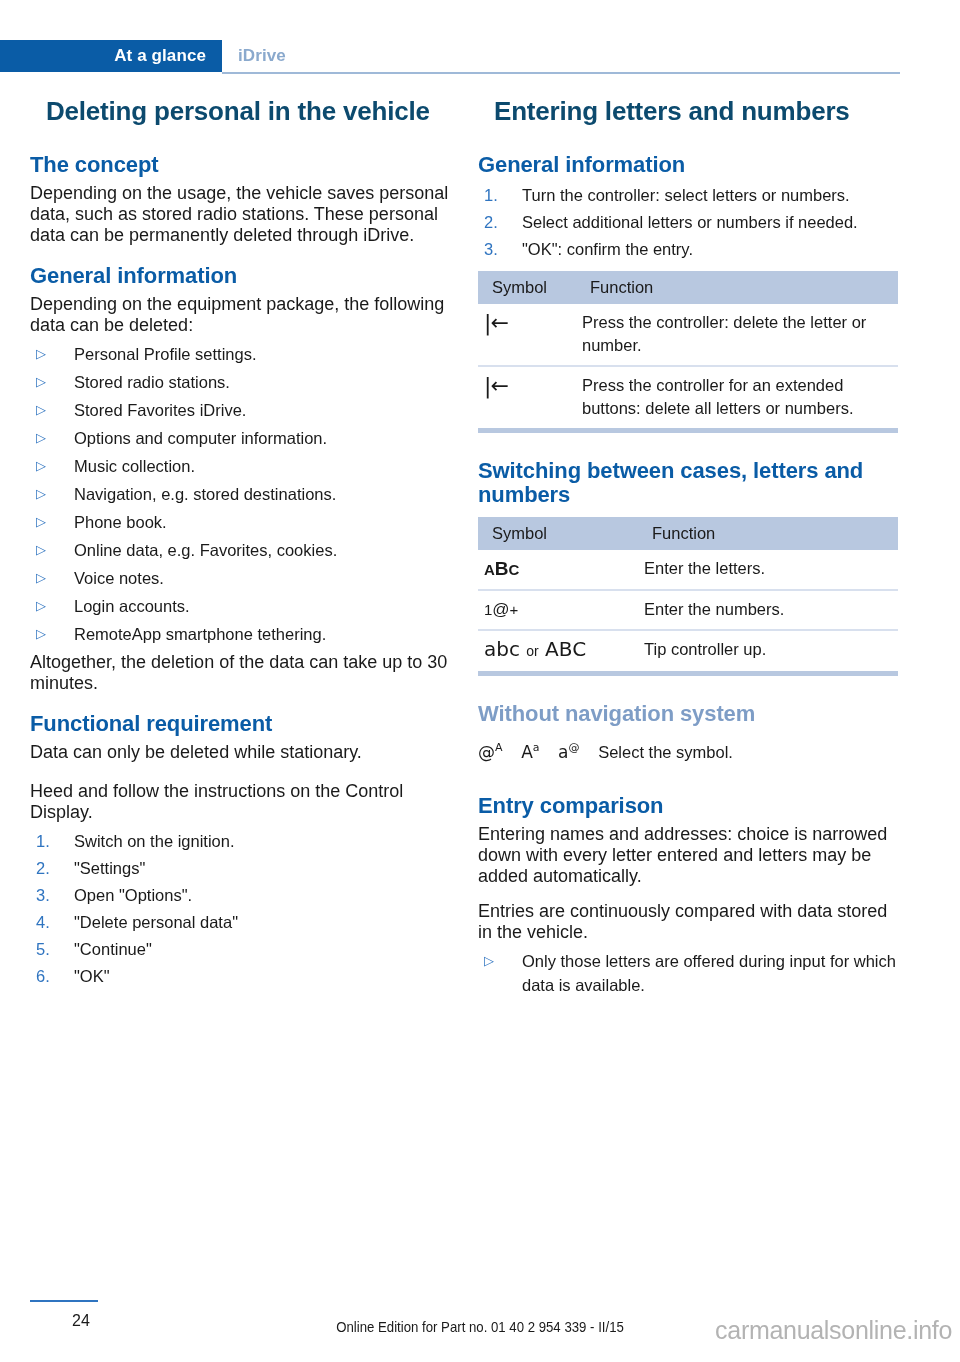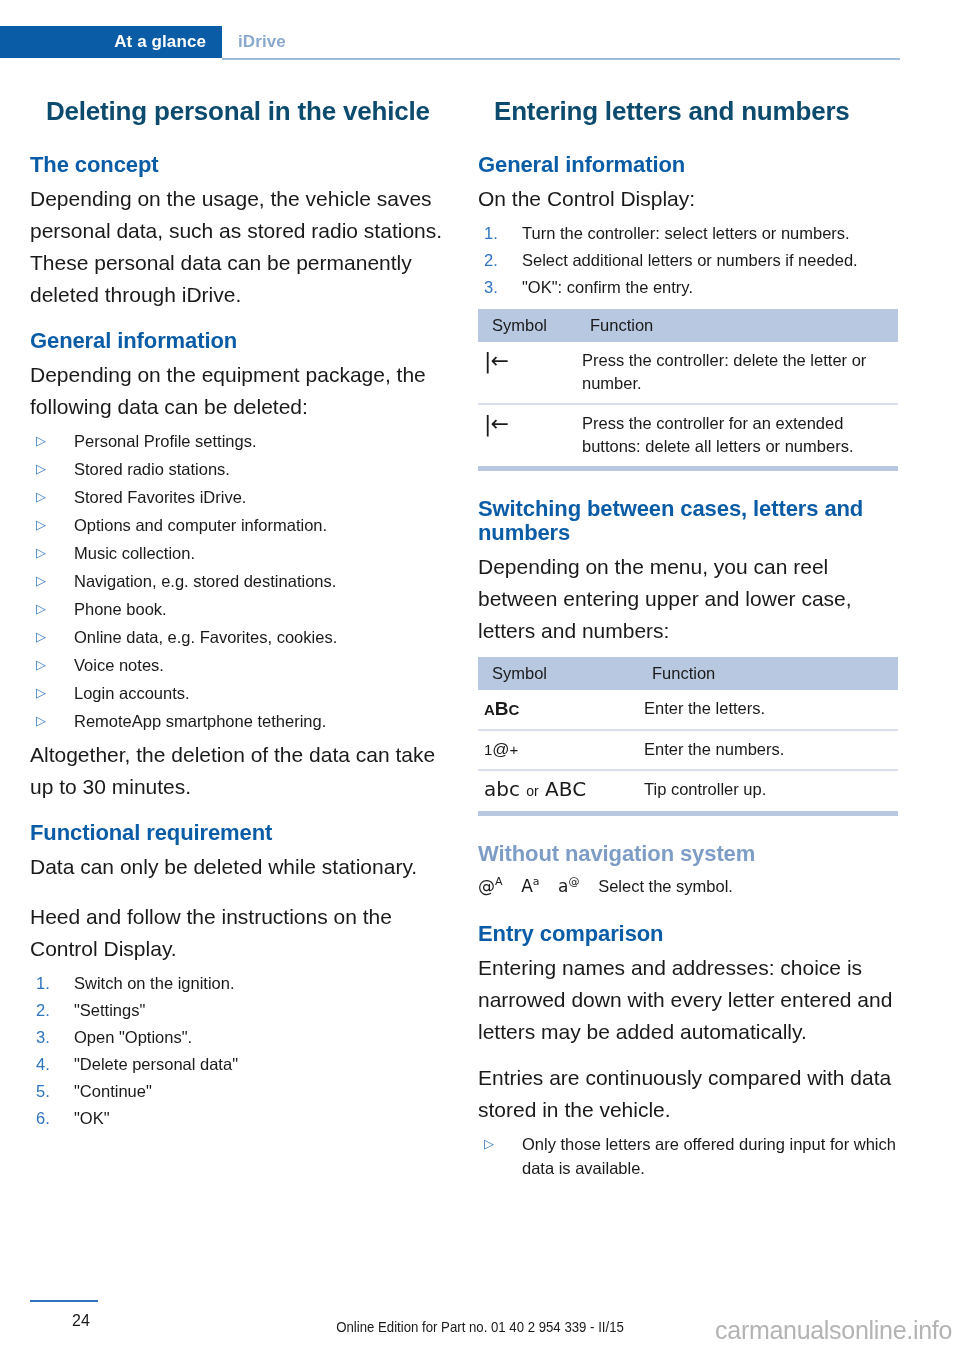"At a glance" .header { top: 0 -> 14px }
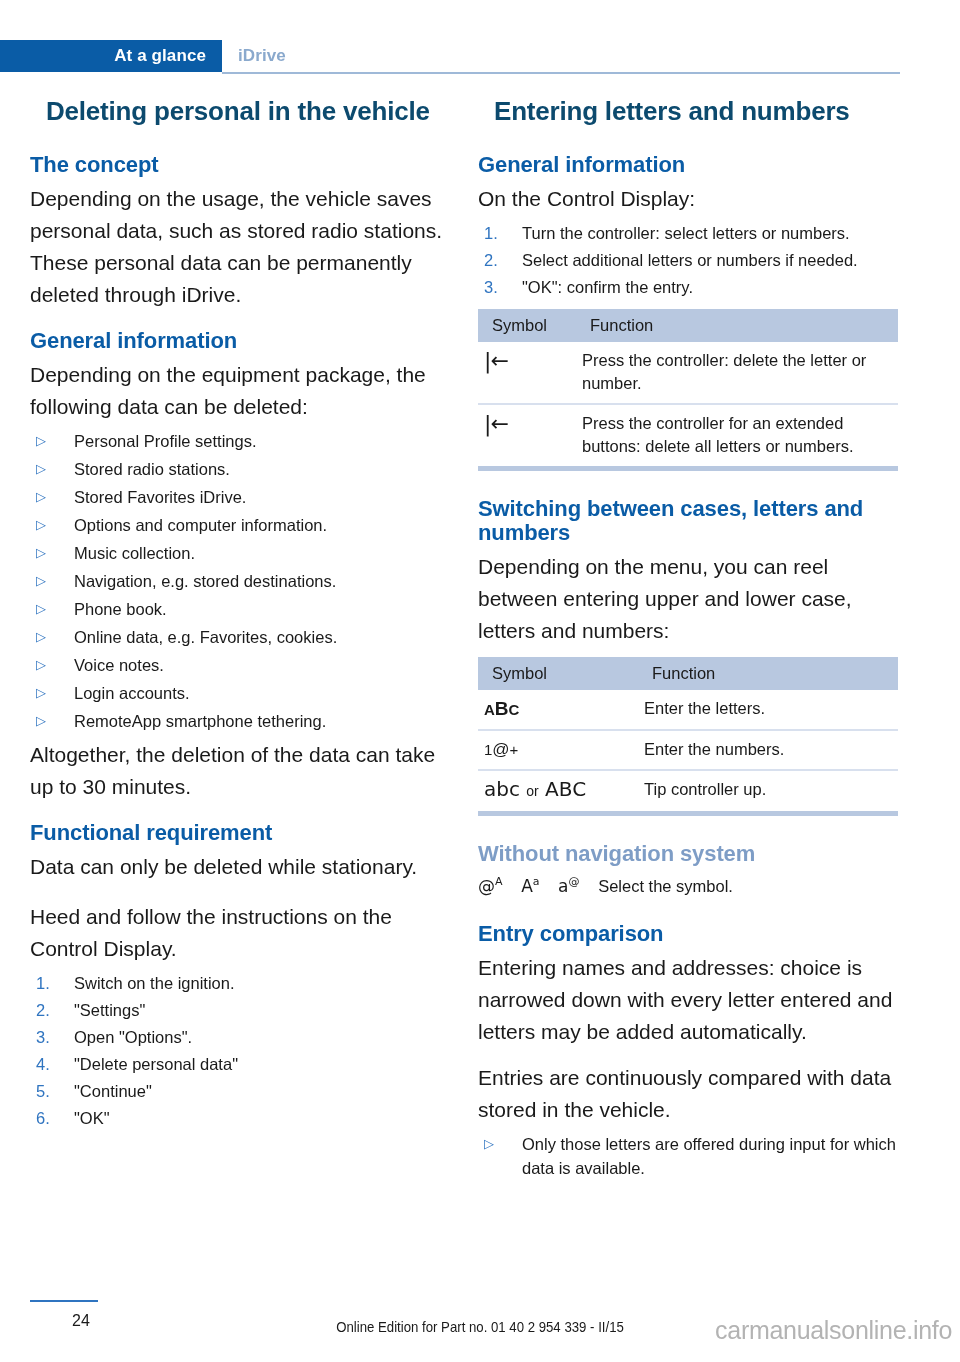"Depending on the usage, the" p.body { font-size: 21px -> 18px; line-height: 32px -> 21px }
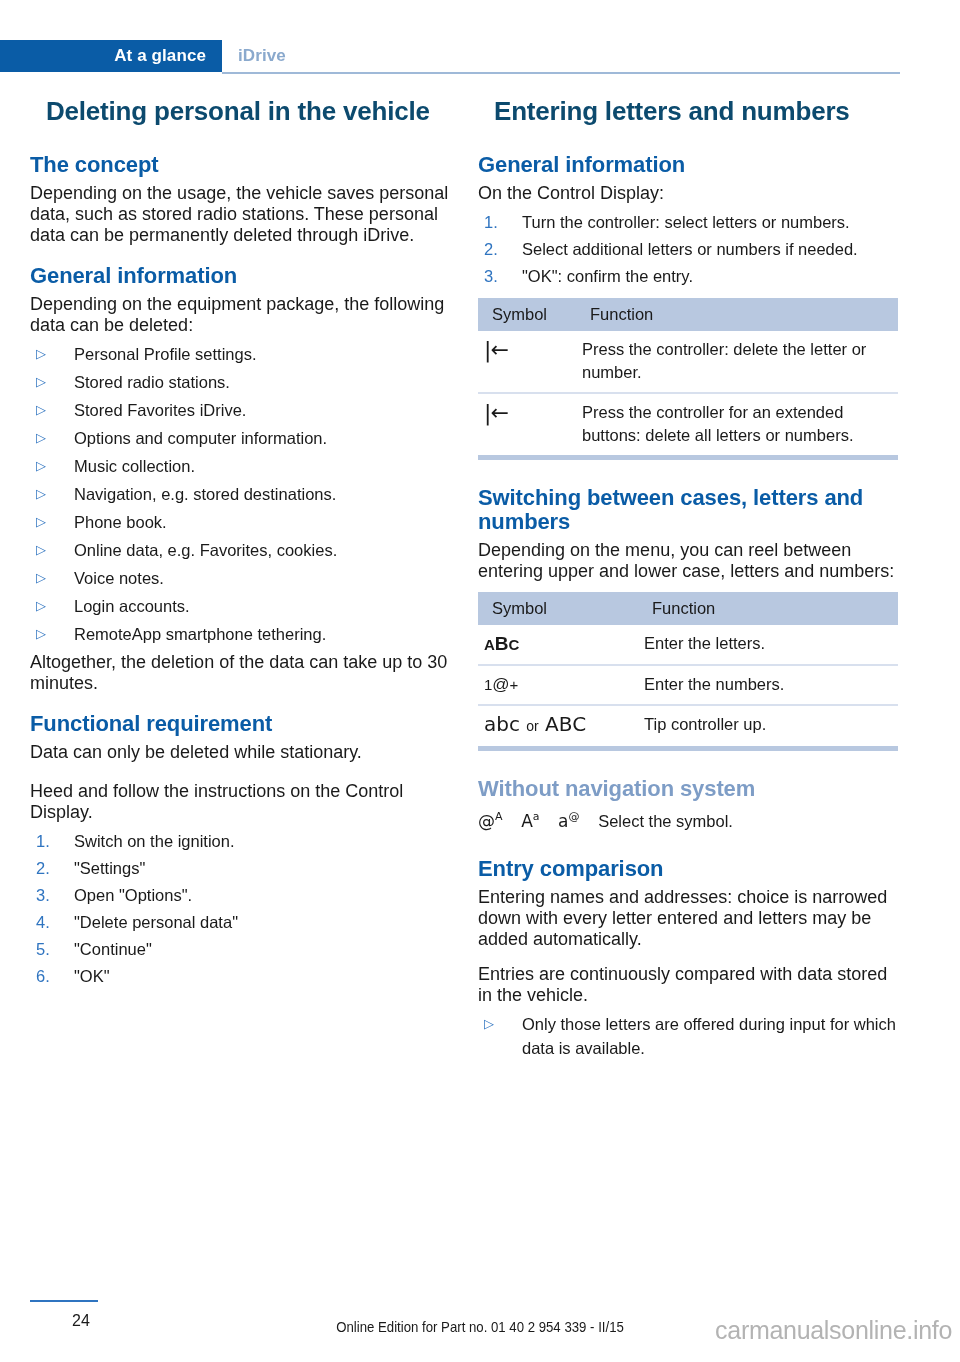"On the Control Display:" p.body { html: <p>On the Control Display:</p> -> none }
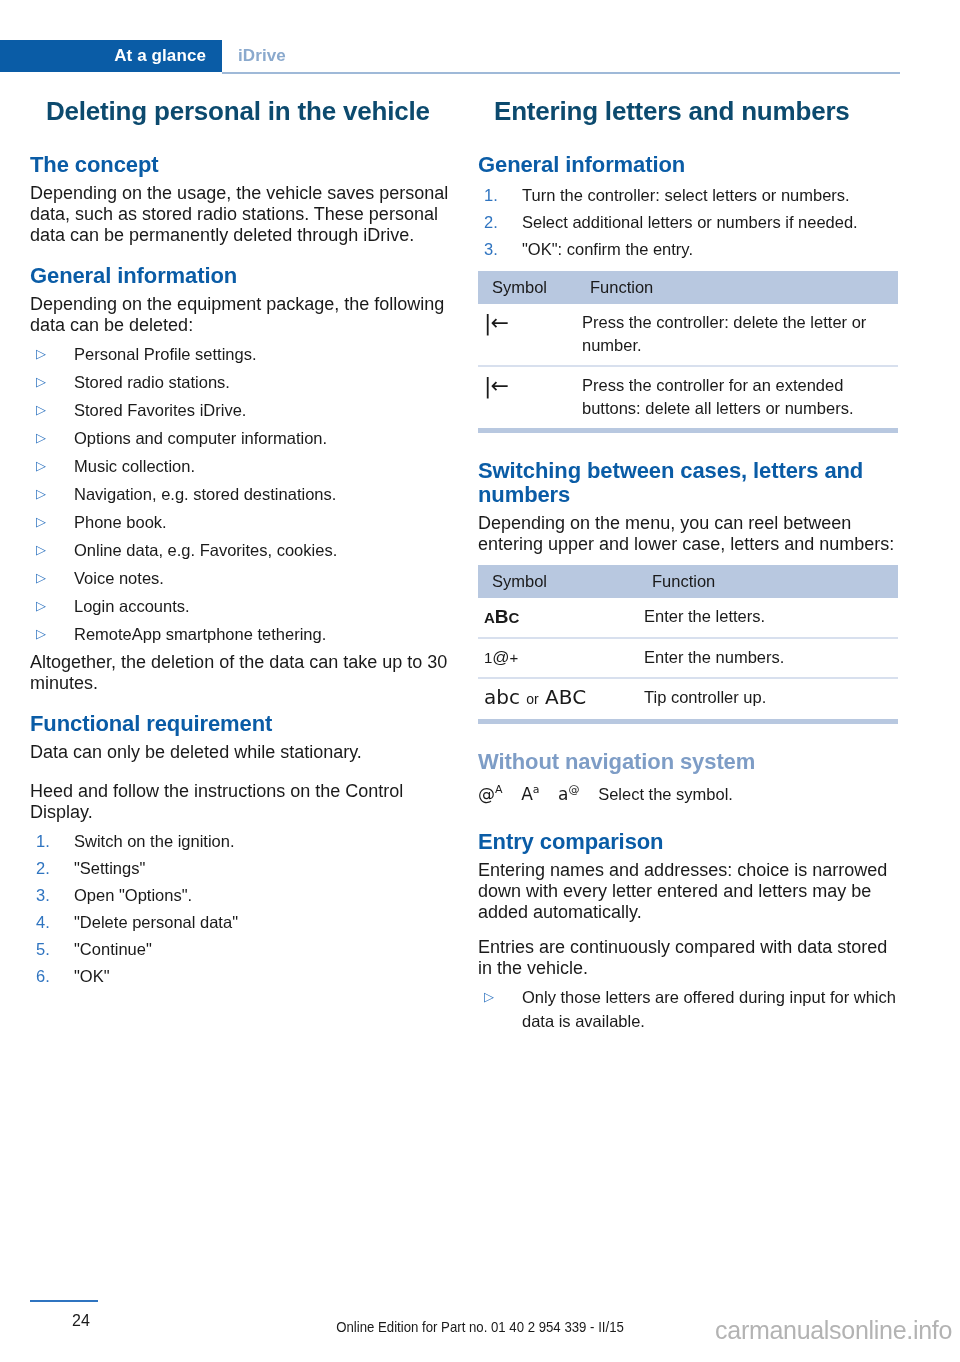"Depending on the menu, you" p.body { html: <p>Depending on the menu, you can reel between entering upper and lower case, letters and numbers:</p> -> none }
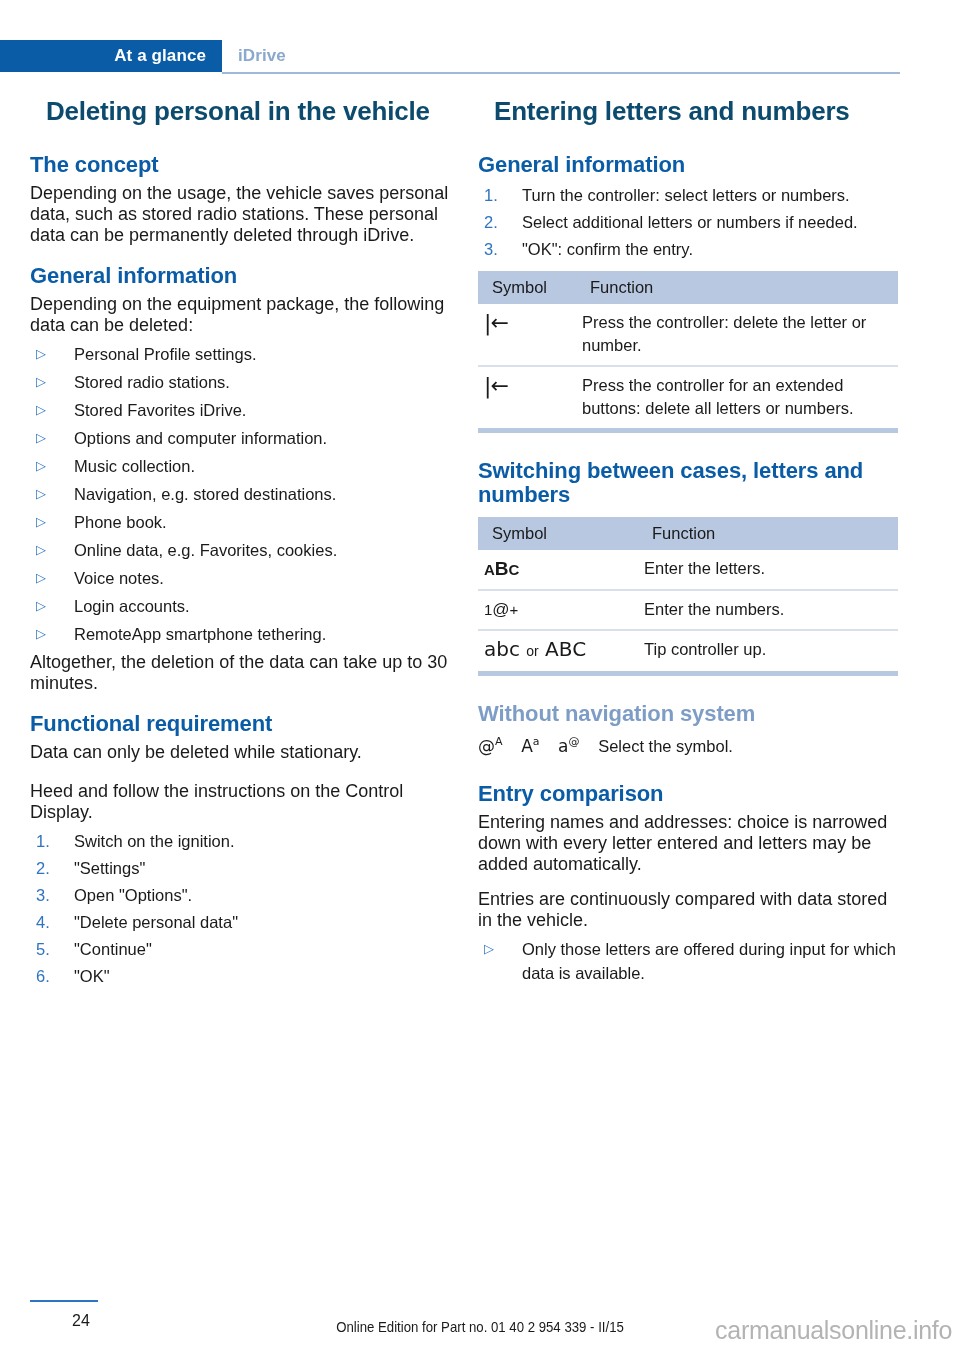"@A Aa a@ Select the" .symbol-row { line-height: 20px -> 32px }
